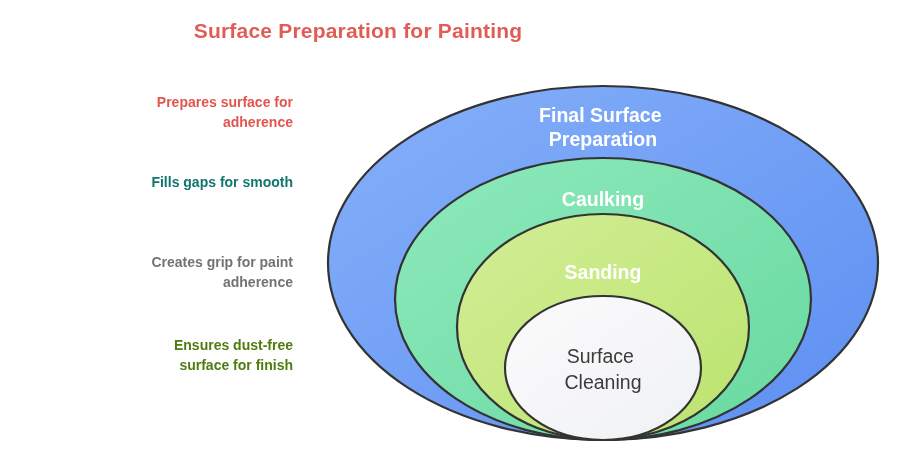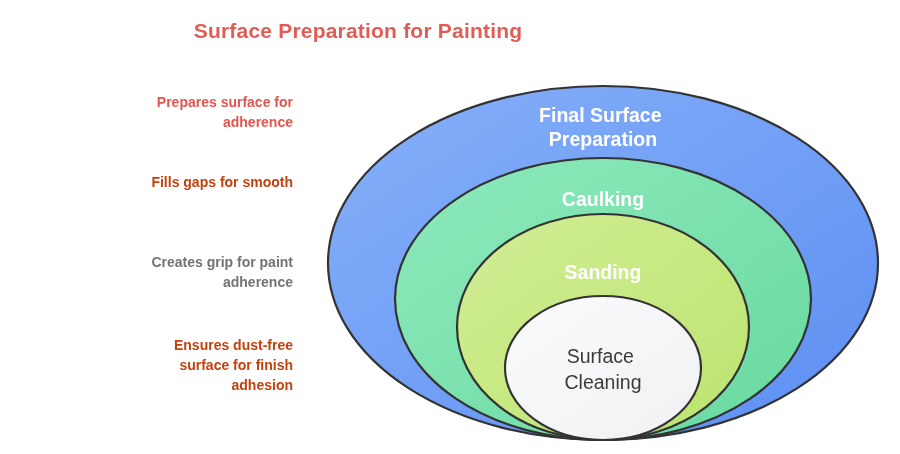"Fills gaps for smooth" div.annotation { color: #c2410c -> #0f766e }
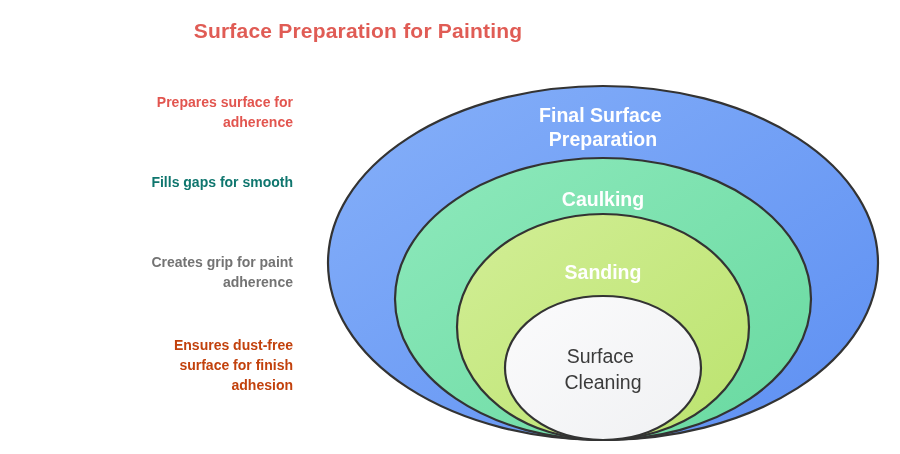"Ensures dust-free" div.annotation { color: #c2410c -> #4d7c0f }
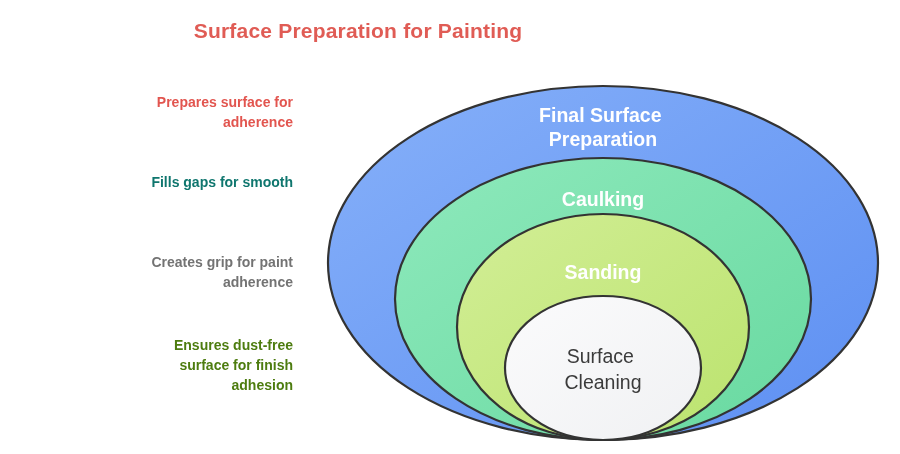"adhesion" span.atext { html: <span>adhesion</span> -> none }
